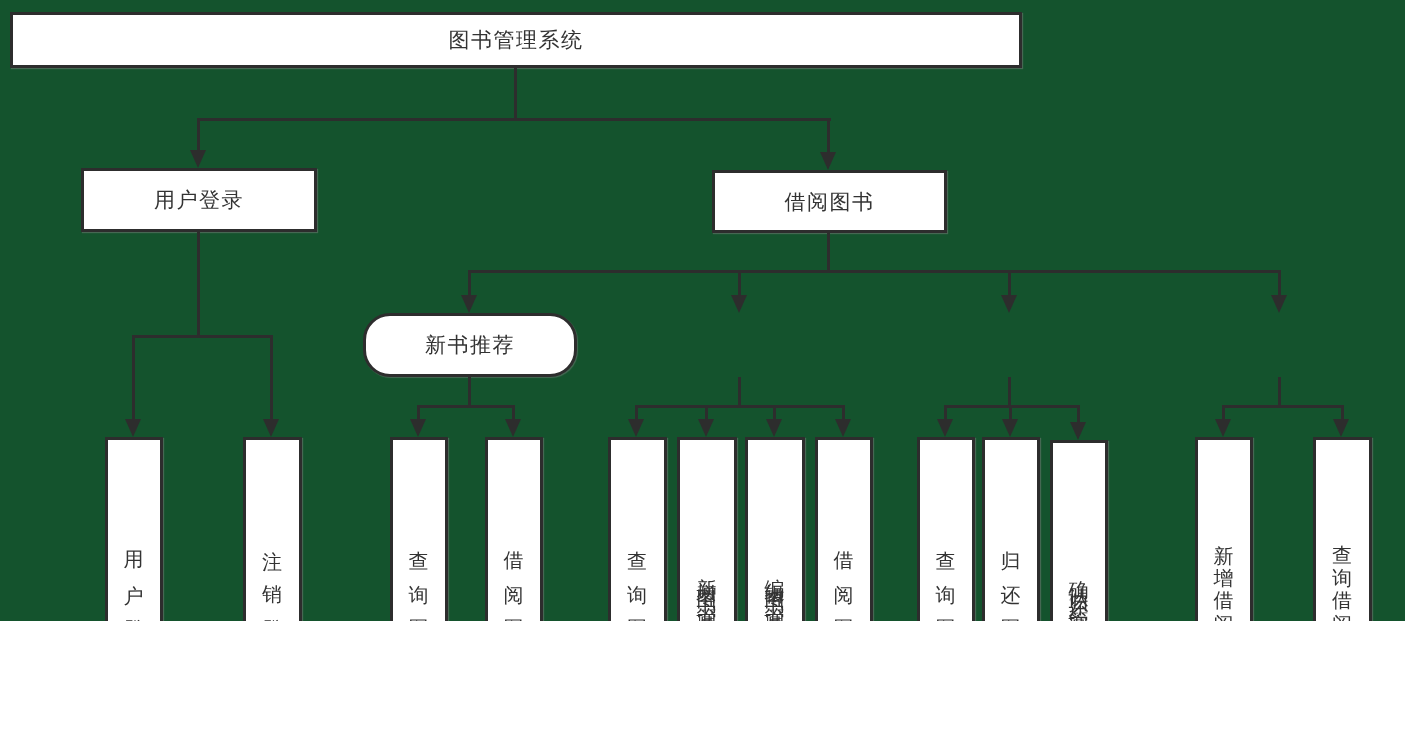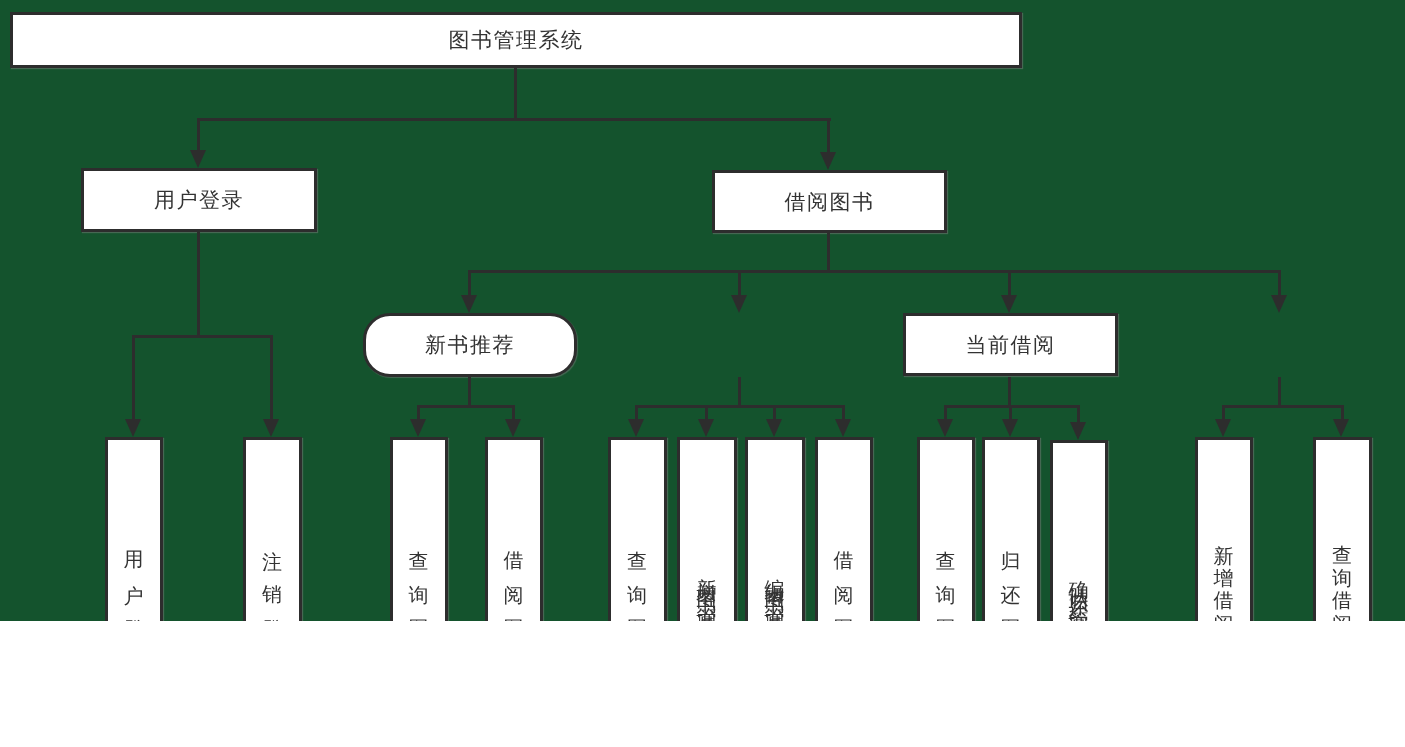"当前借阅" div.box { html: <div> <span>当前借阅</span> </div> -> none }
